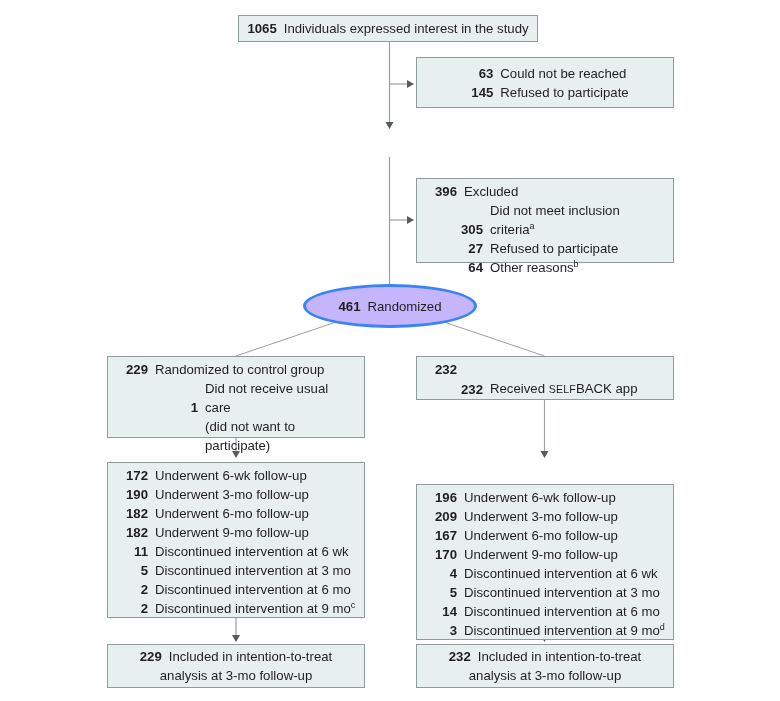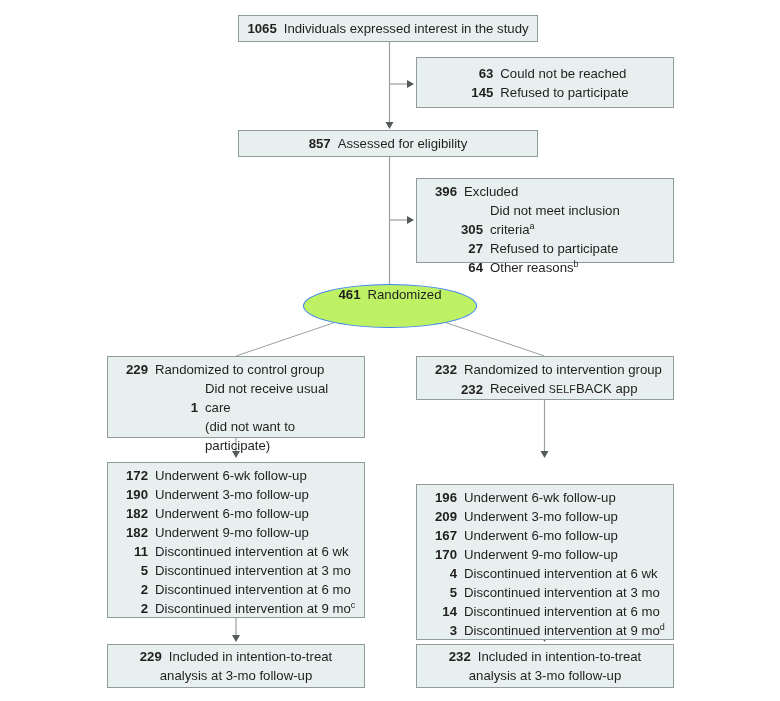"857 Assessed for eligibility" div.box { html: <div> <div> <span>857</span><span>Assessed for eligibility</span> </div> </div> -> none }
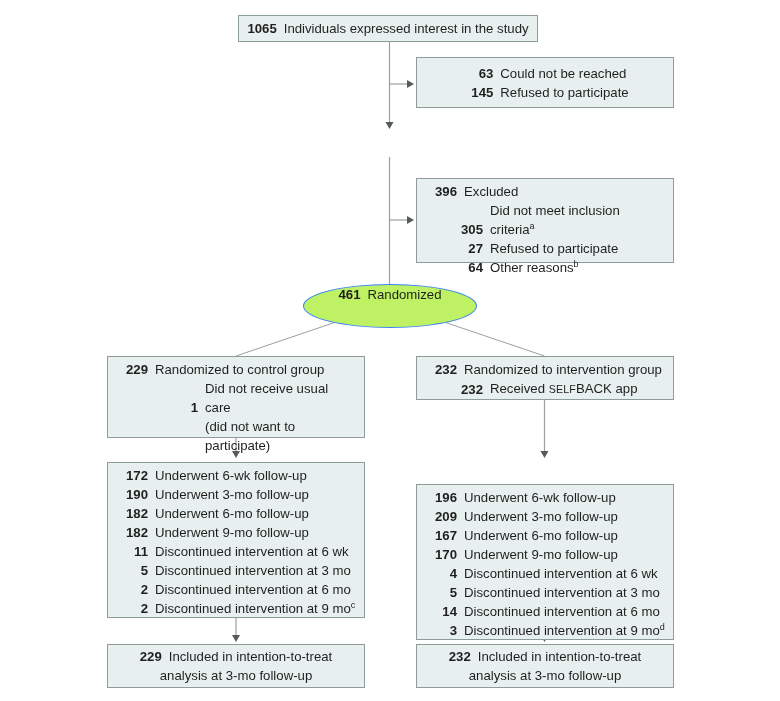"461 Randomized" .ellipse { align-items: none -> center; background: #bef264 -> #c4b5fd; border: 1px solid #3b82f6 -> 3px solid #3b82f6 }
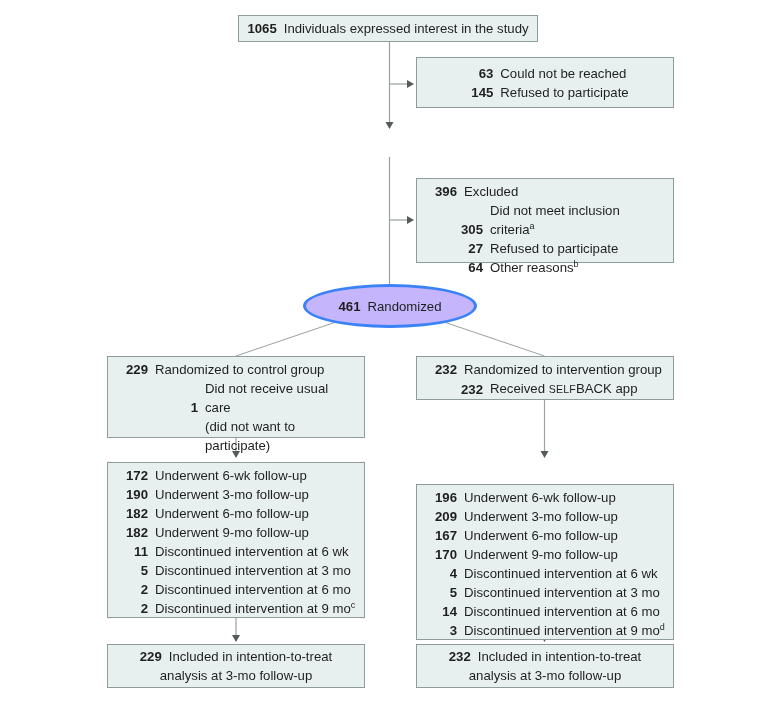"Randomized to intervention group" span.lab { html: <span>Randomized to intervention group</span> -> none }
